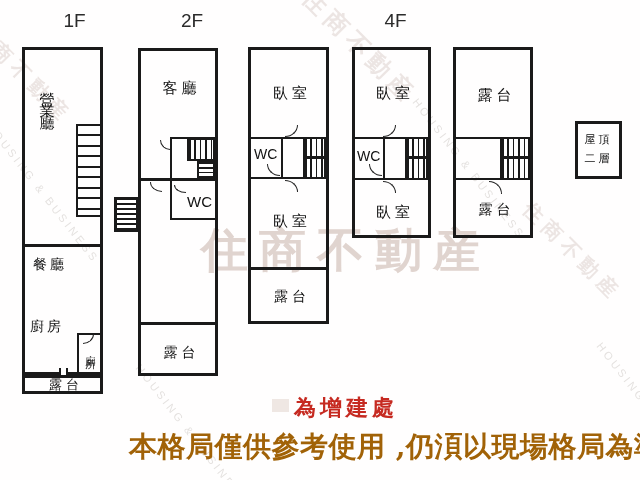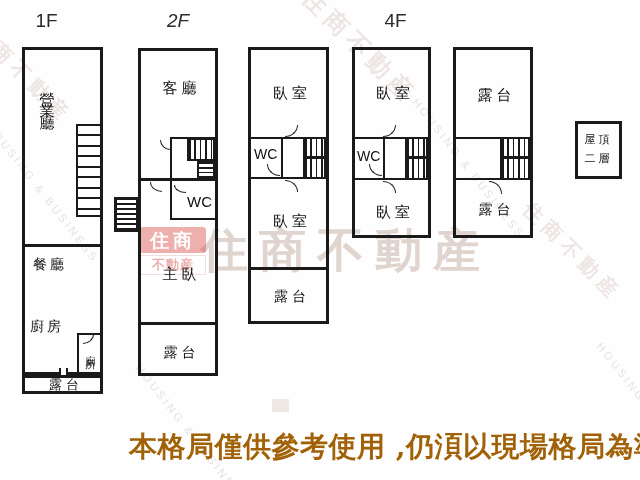"1F" div.ftitle { left: 6px -> 34px }
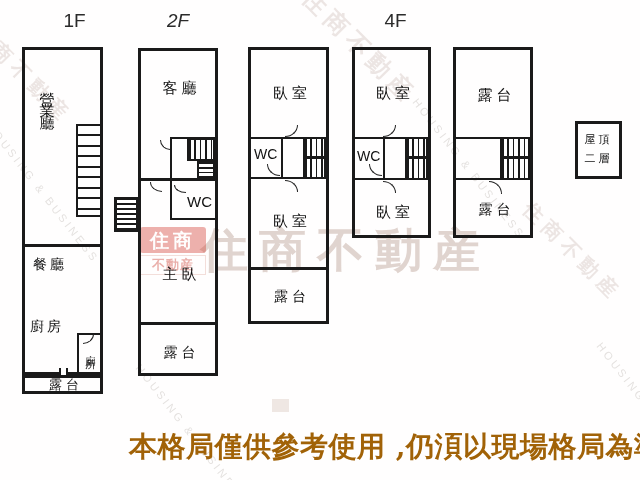"2F" div.ftitle { font-style: italic -> none; left: 138px -> 152px }
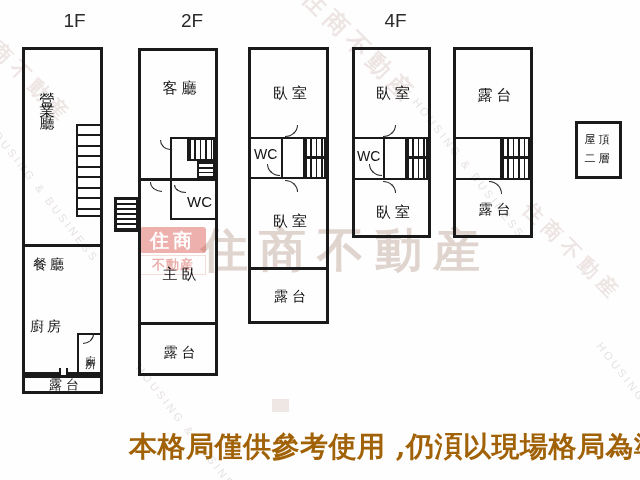"住商" div.wm-logo { html: <div> <div>住商</div> <div>不動産</div> </div> -> none }
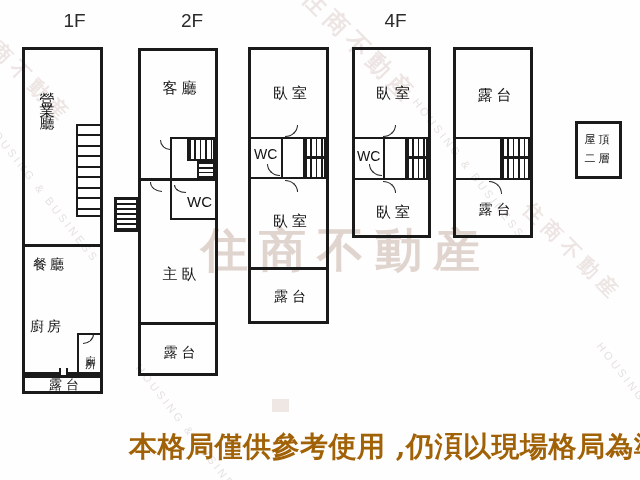"主臥" div.rlabel { html: <div>主臥</div> -> none }
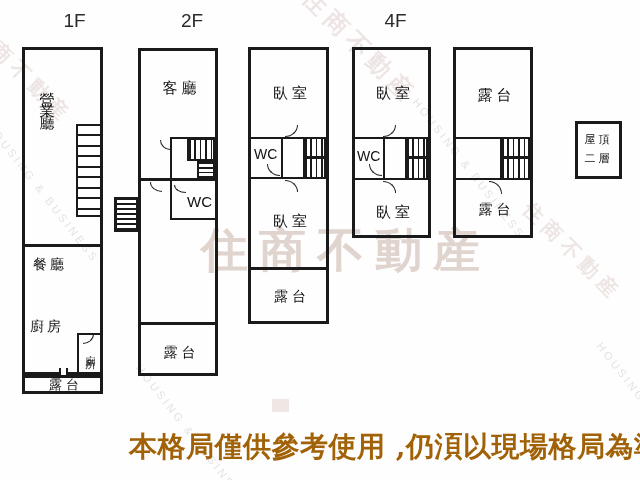"為增建處" div.legend-label { html: none -> <div>為增建處</div> }
